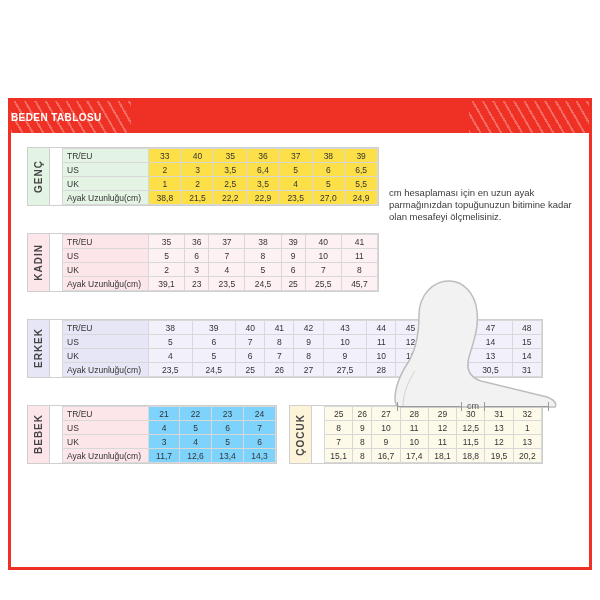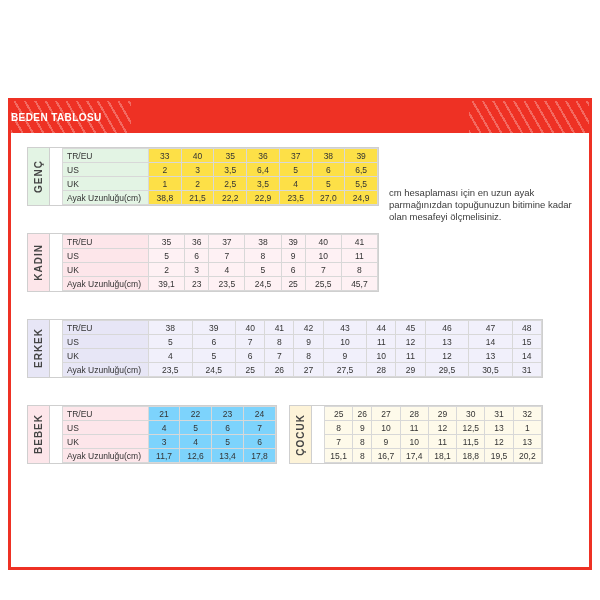"cm" div.foot-wrap { html: none -> <div> <svg> <path></path> <path></path> </svg> <div> <div></div> <div>cm</div> <div></div> </div> </div> }
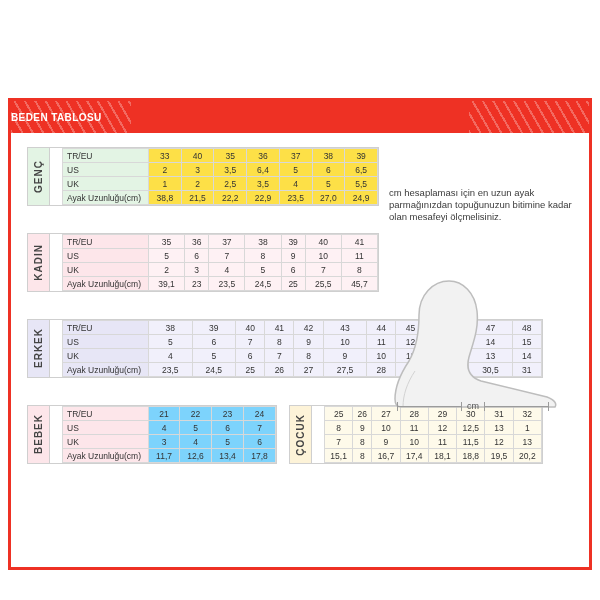"17,8" td { text: 17,8 -> 14,3 }
